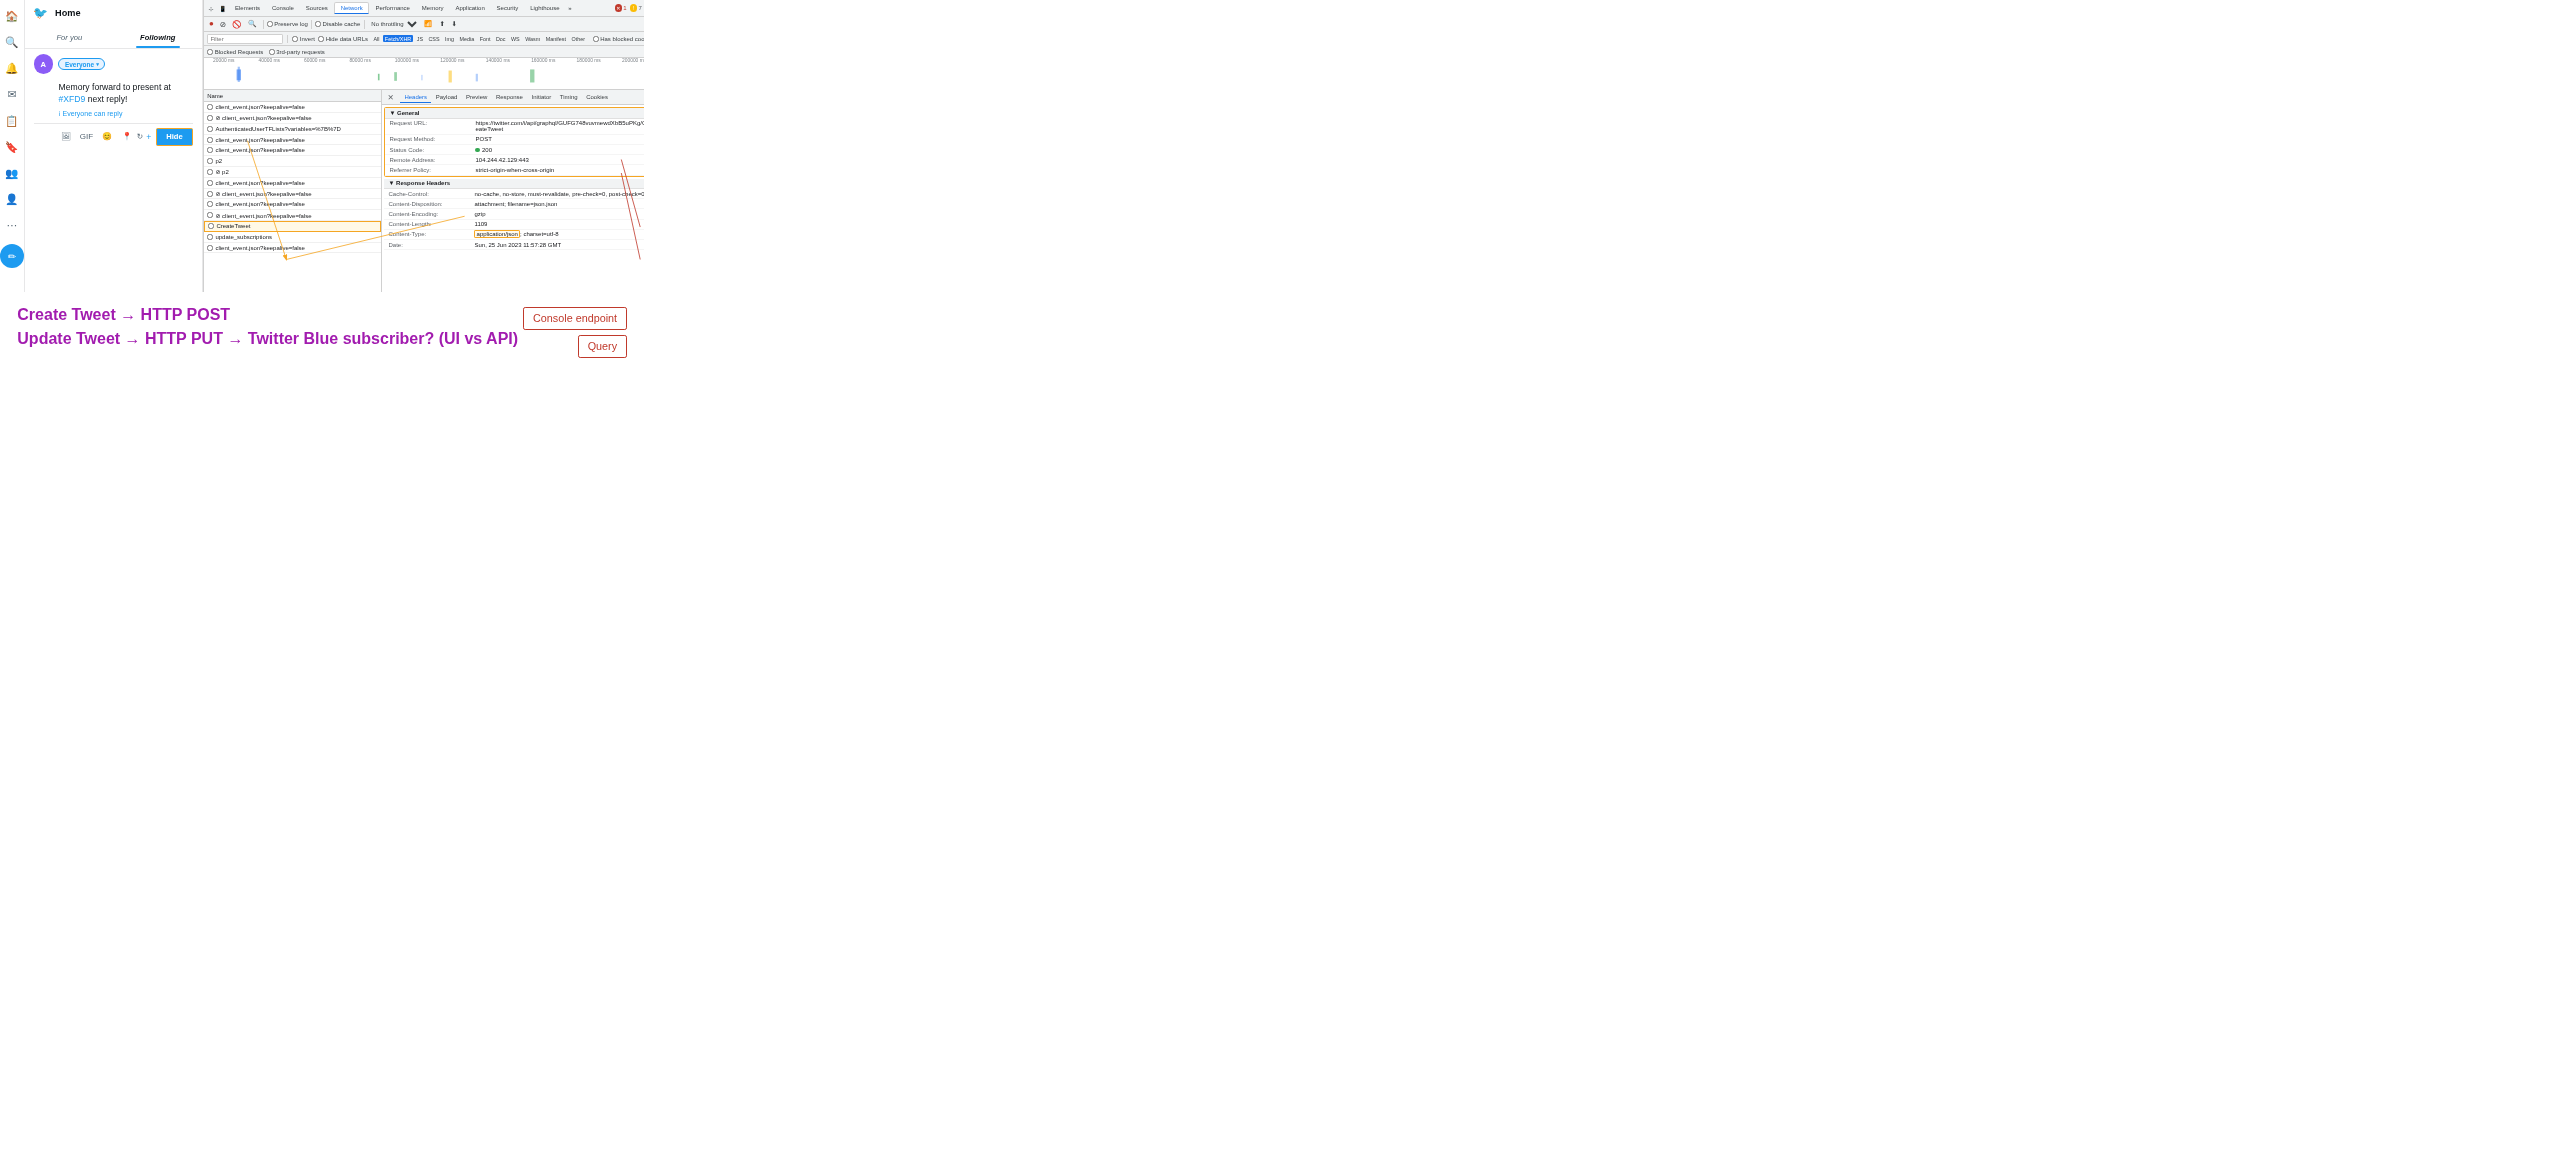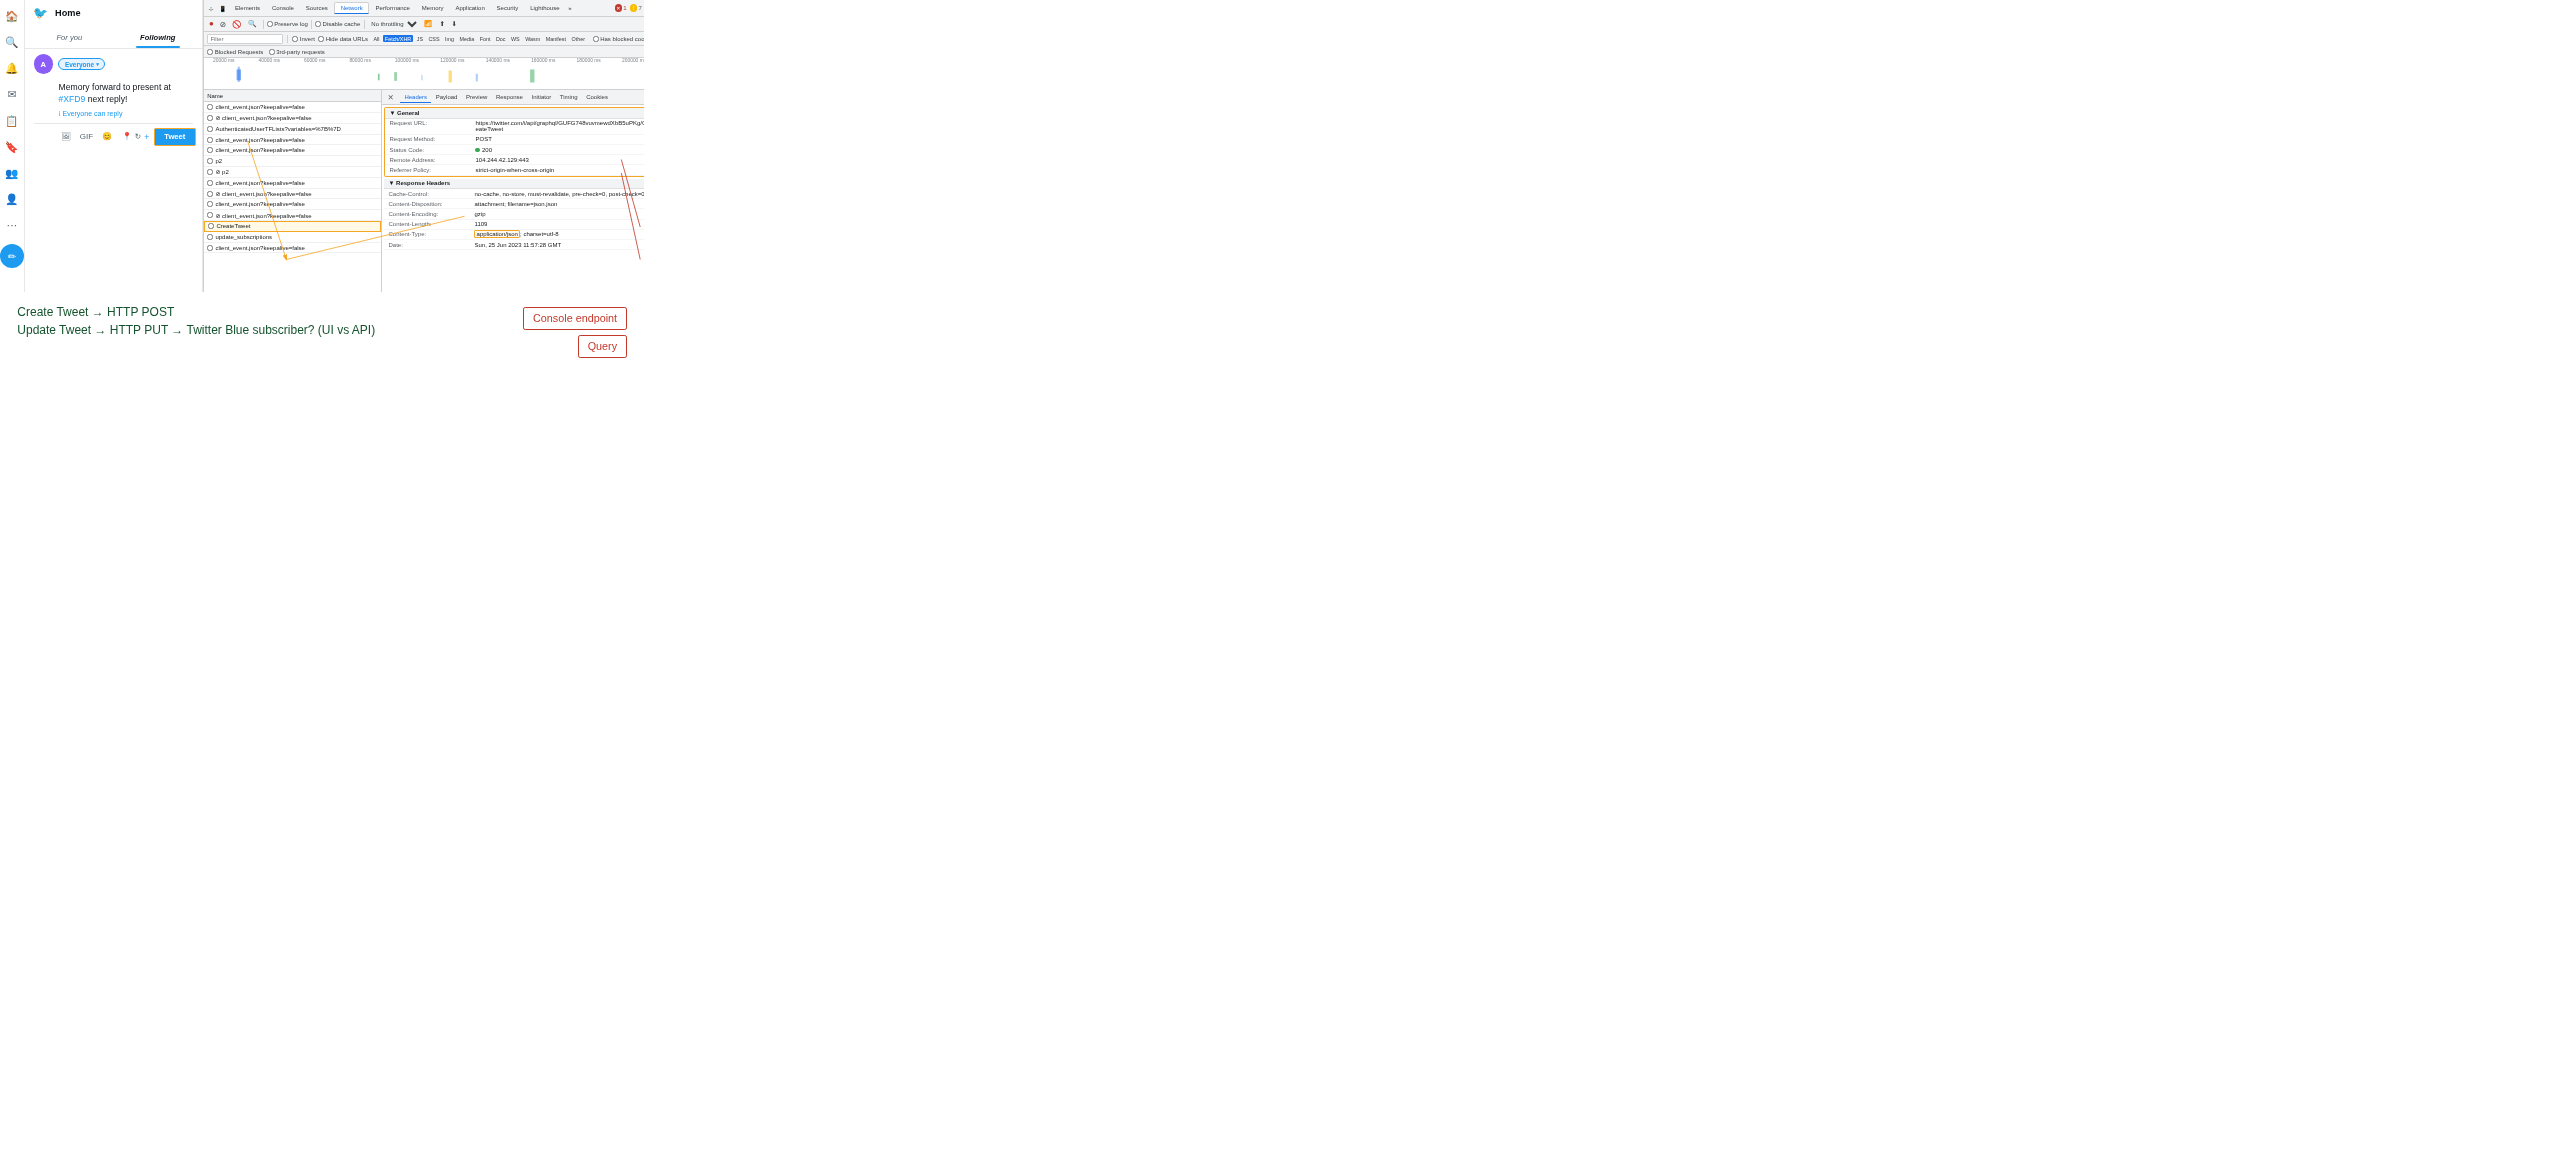"Tweet" button.tweet-button { text: Tweet -> Hide }
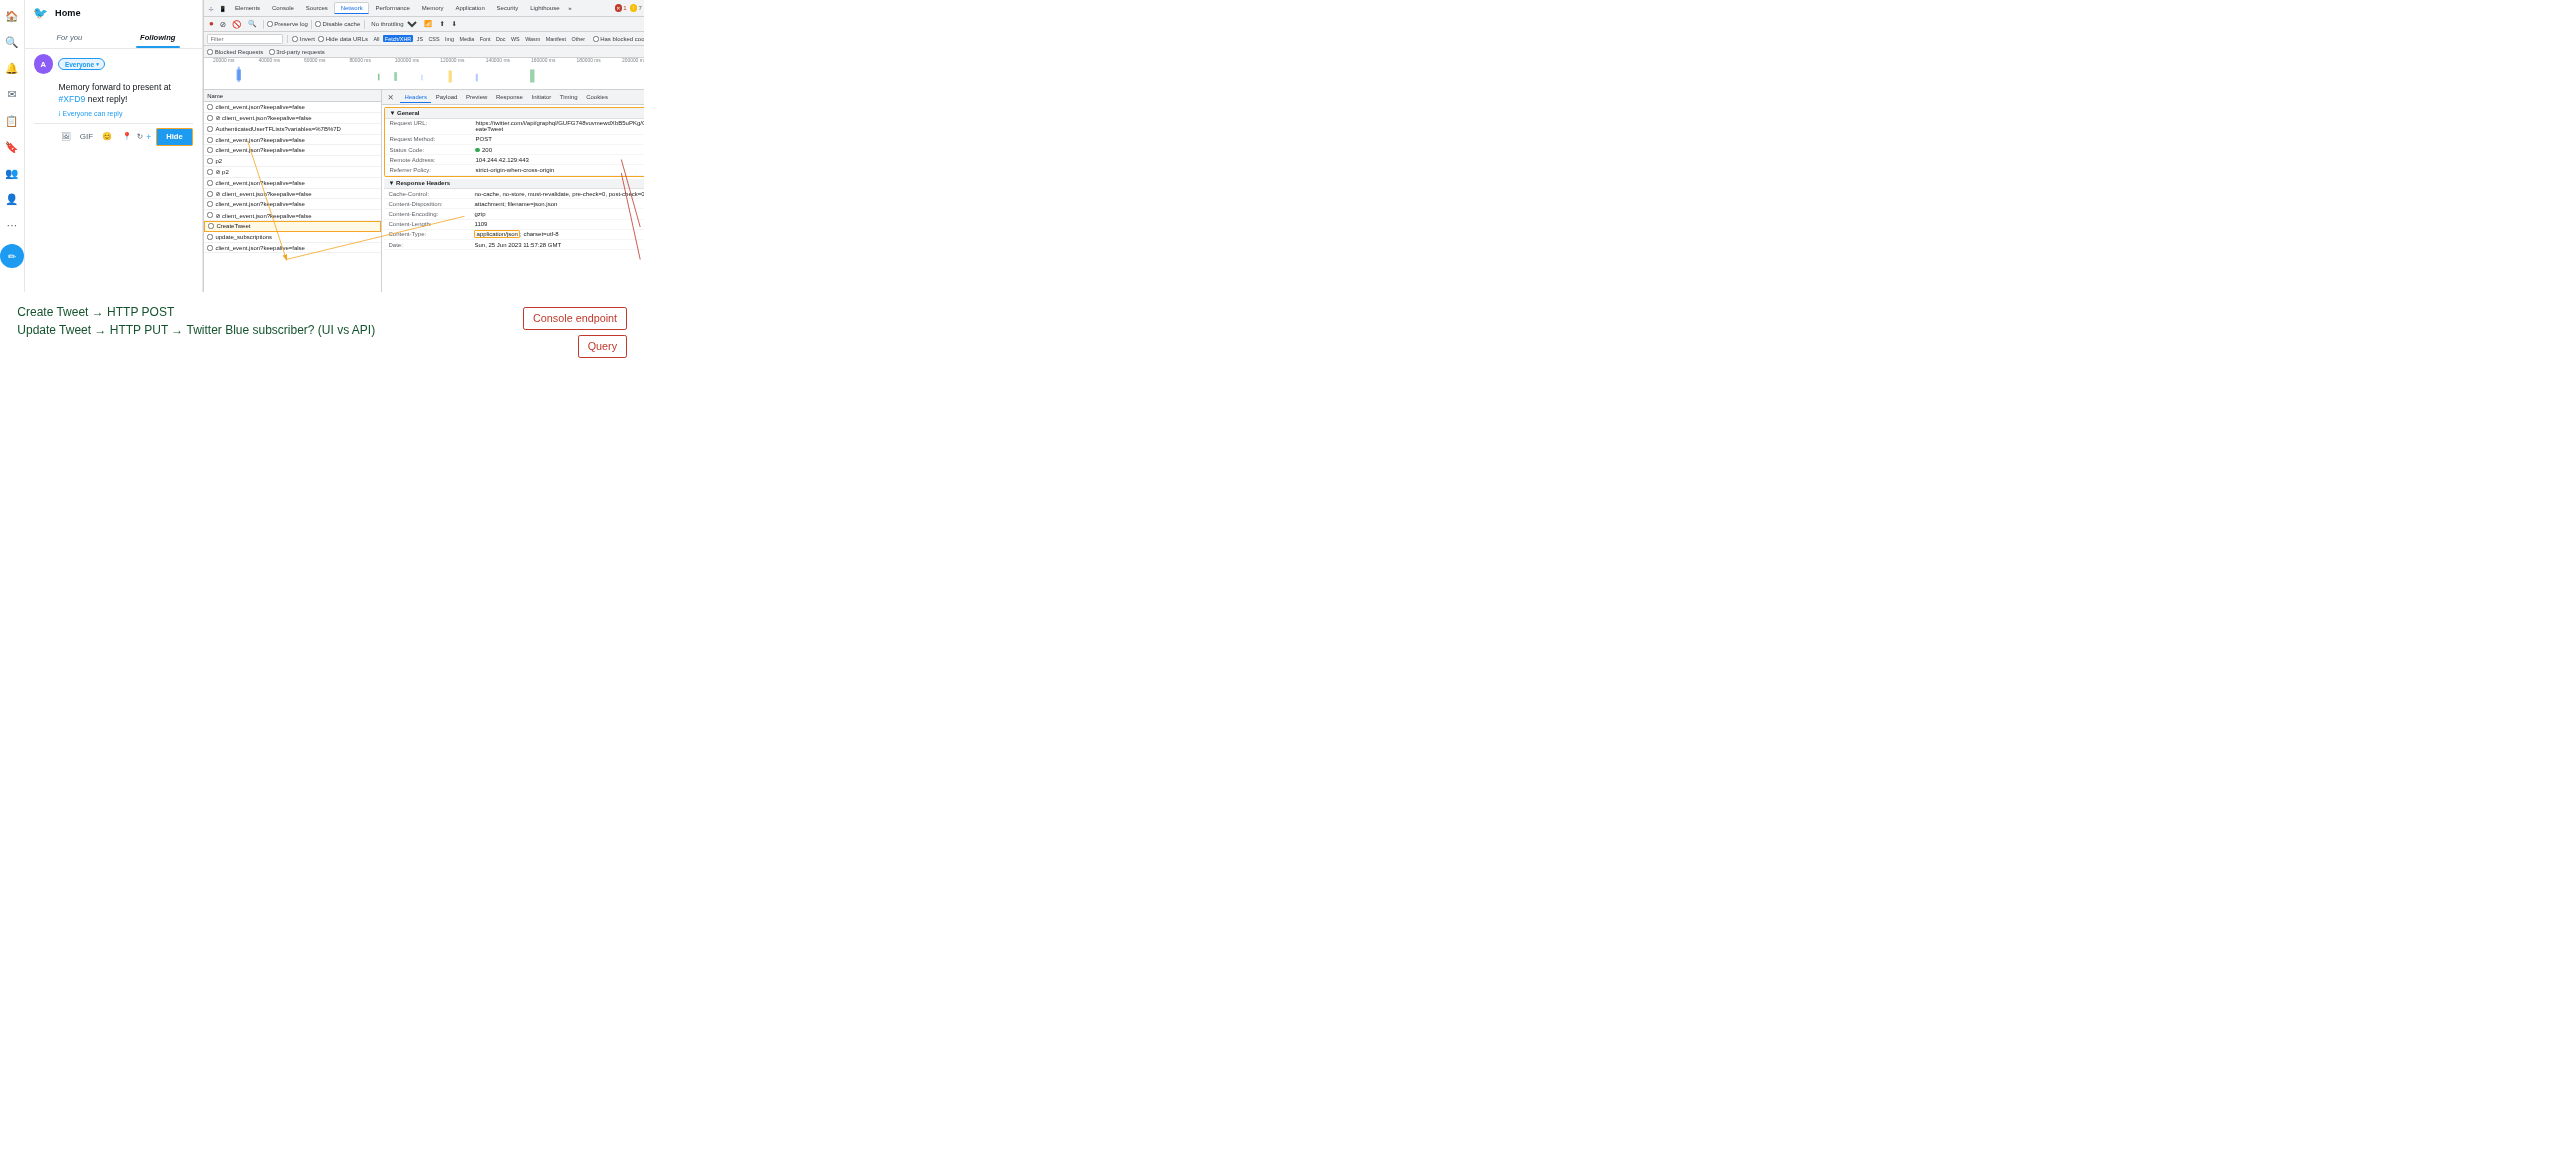"Create Tweet → HTTP POST" .bottom-text { color: #14532d -> #a21caf; font-size: 12px -> 16px; font-weight: 400 -> 700 }
